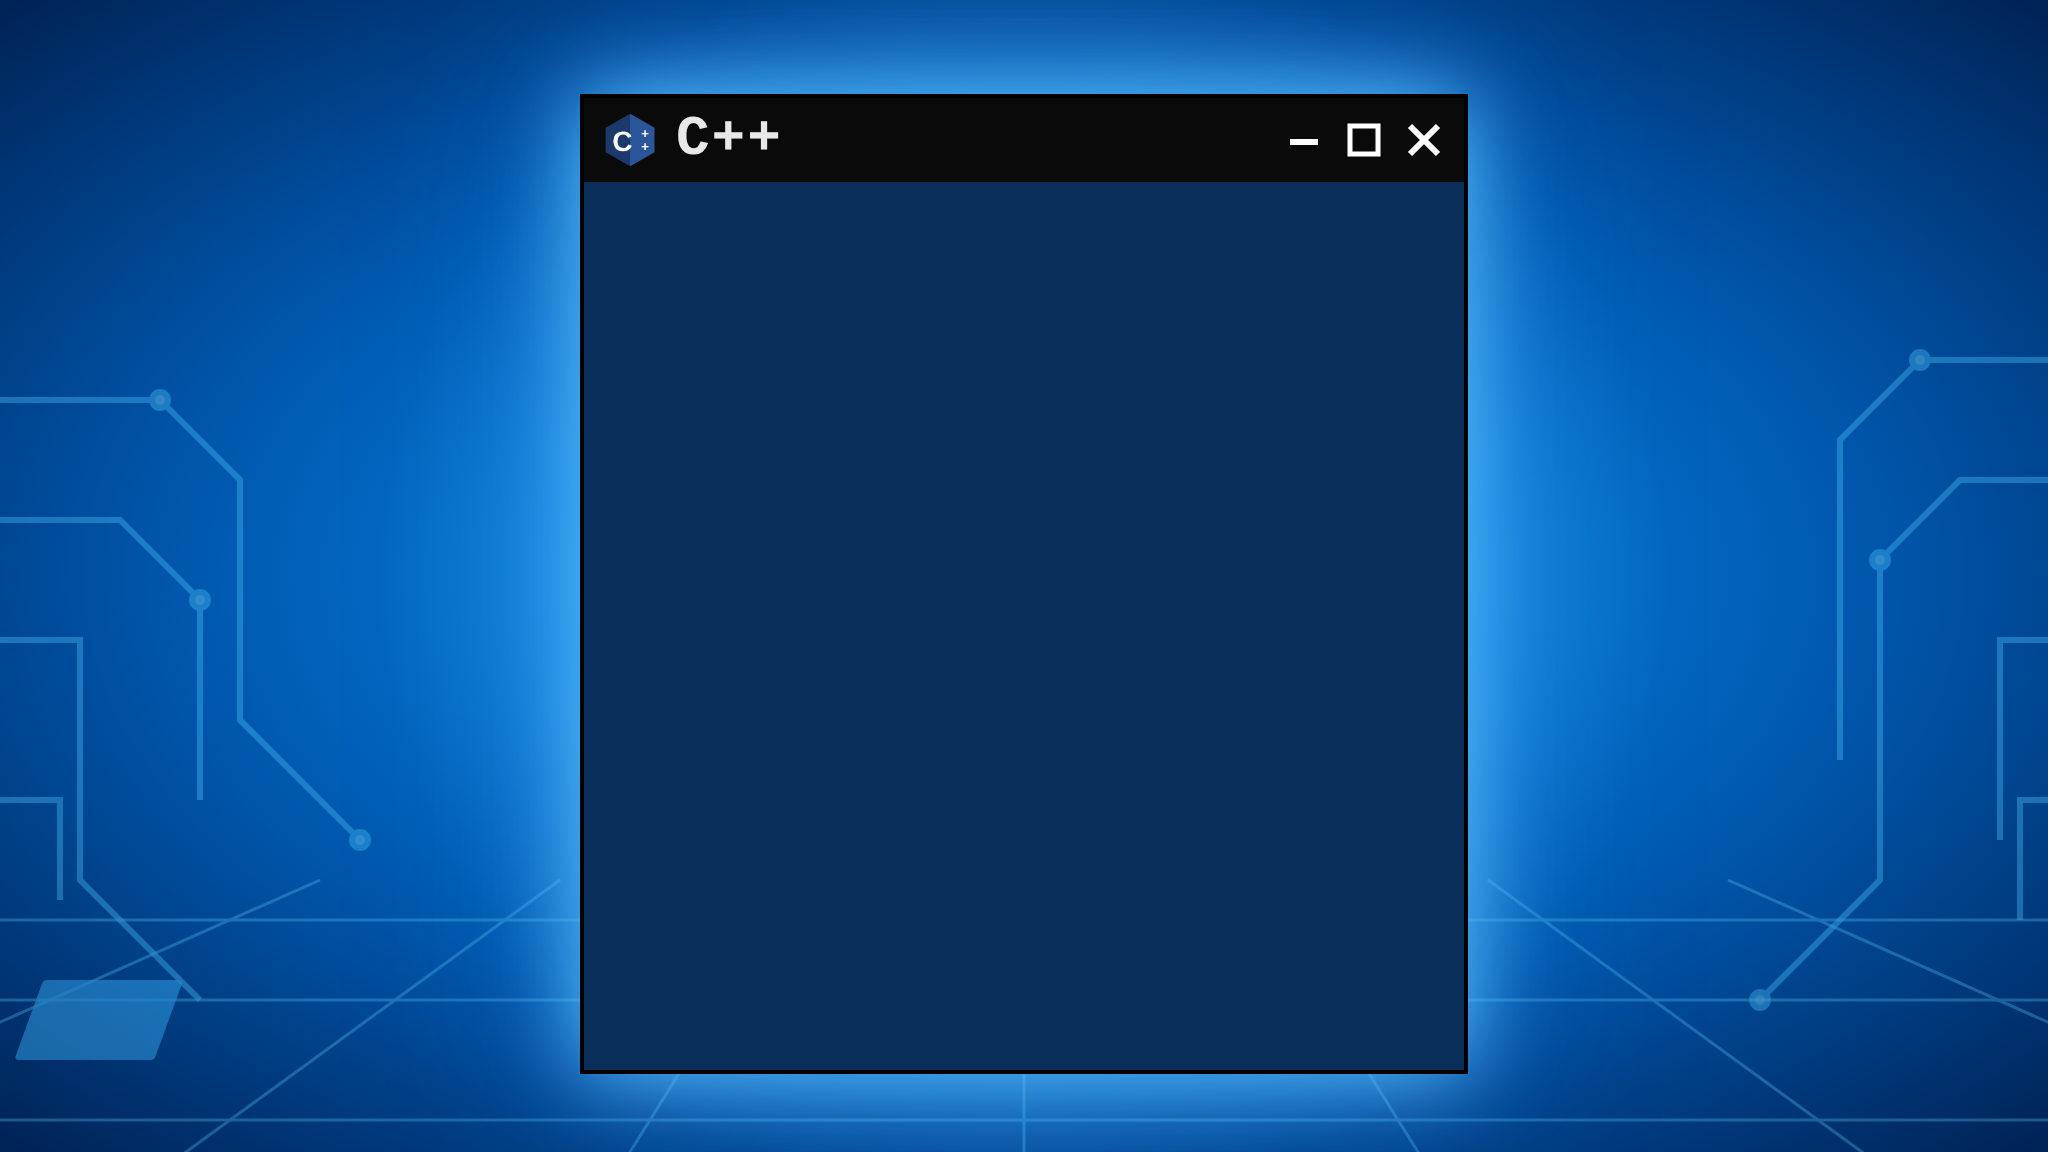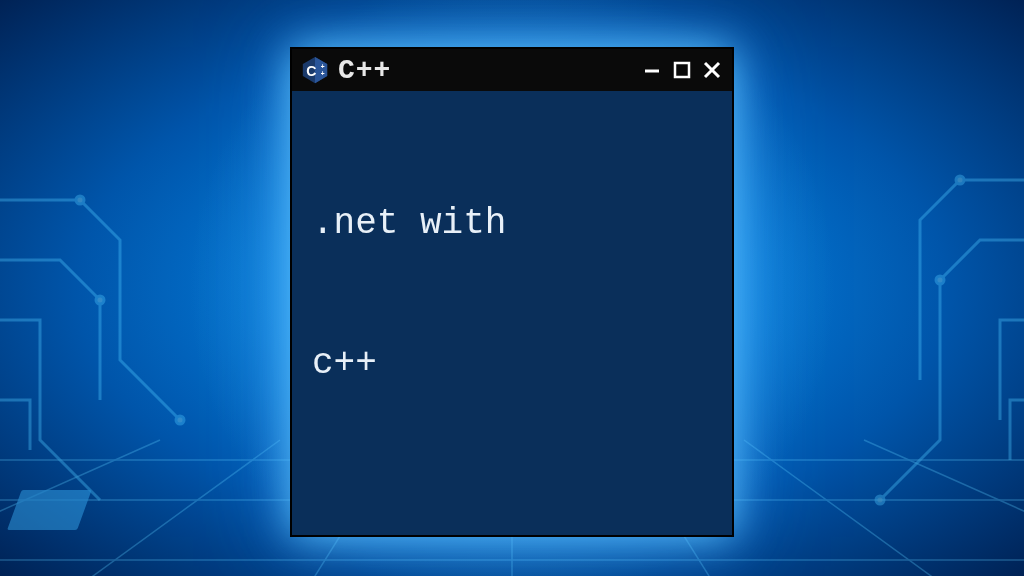".net with" div.content { html: <div> <div>.net with</div> <div>c++</div> </div> -> none }
